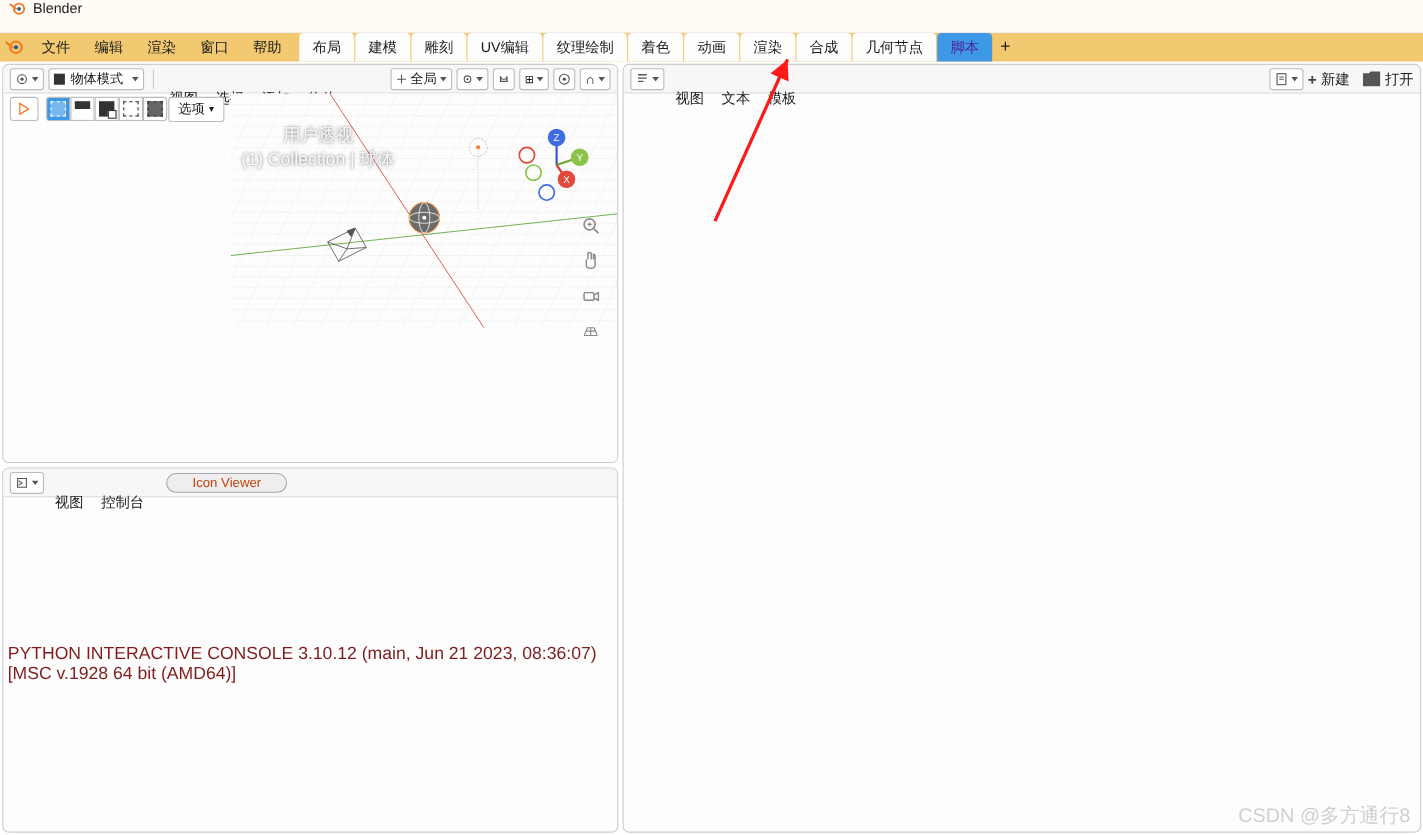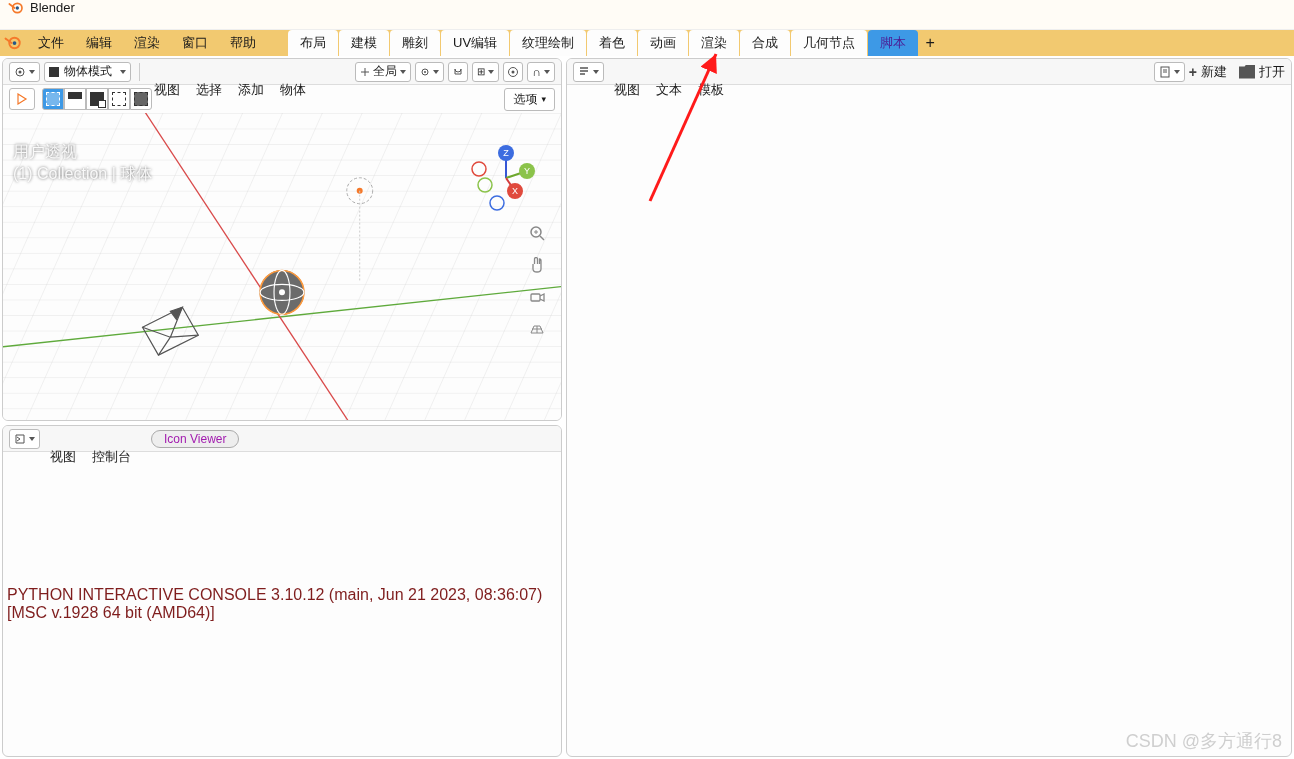"布局" .workspace-tabs { margin-left: 20px -> 4px }
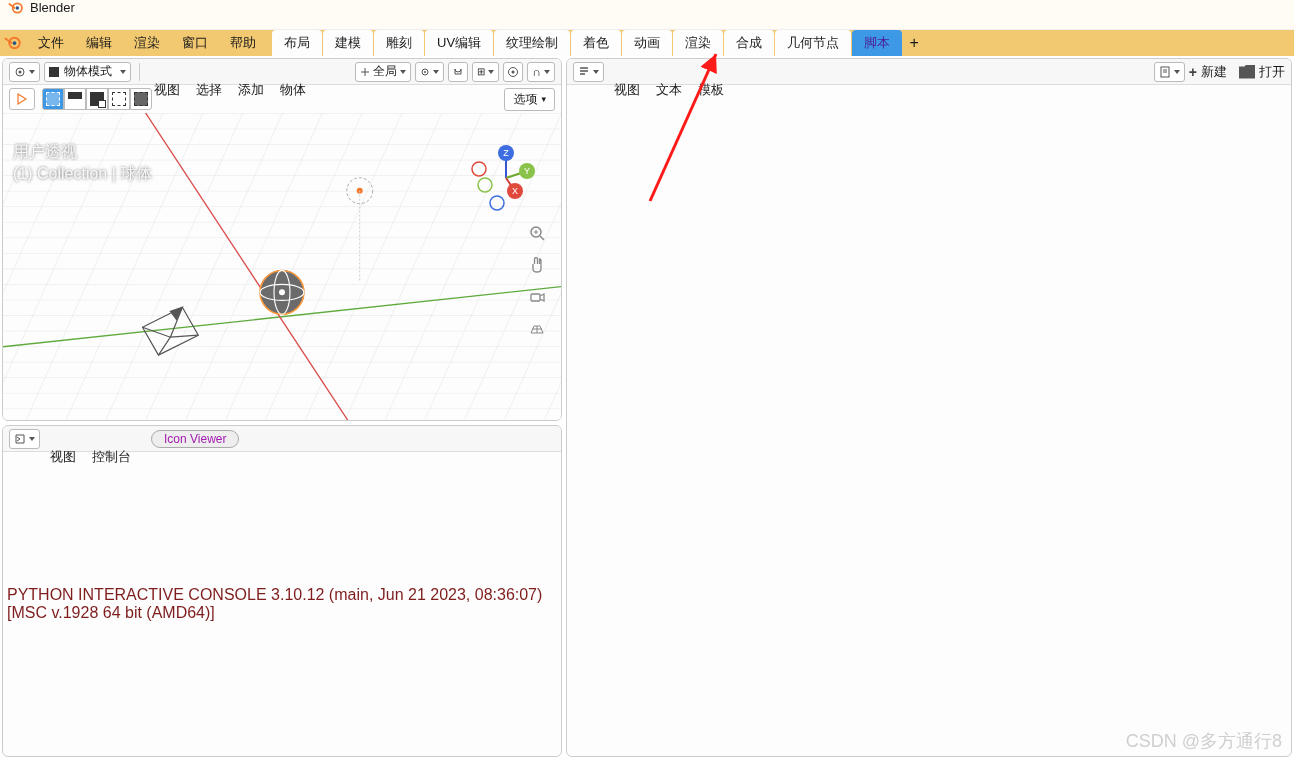"选项" .viewport-body { flex-direction: column -> row; text-align: none -> center }
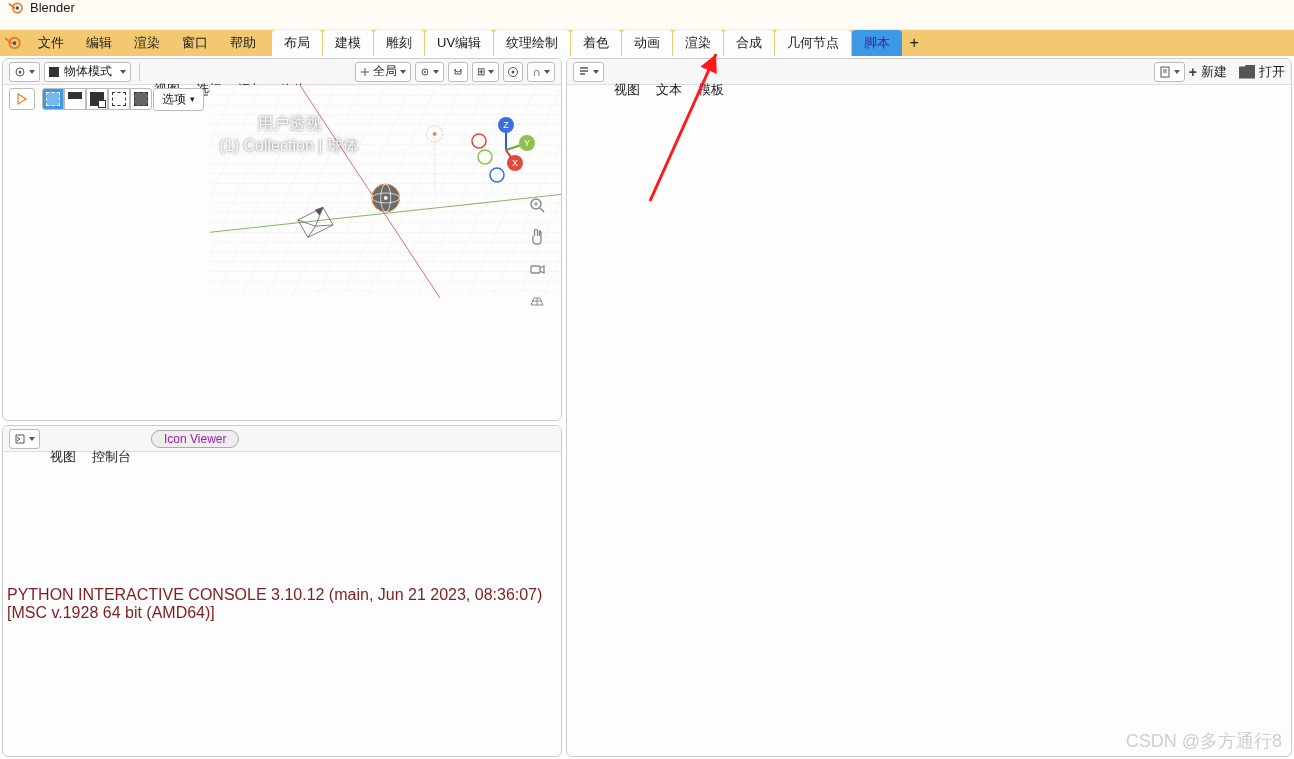"Icon Viewer" .button-pill { color: #a21caf -> #c2410c; padding: 1px 12px -> 1px 23px }
